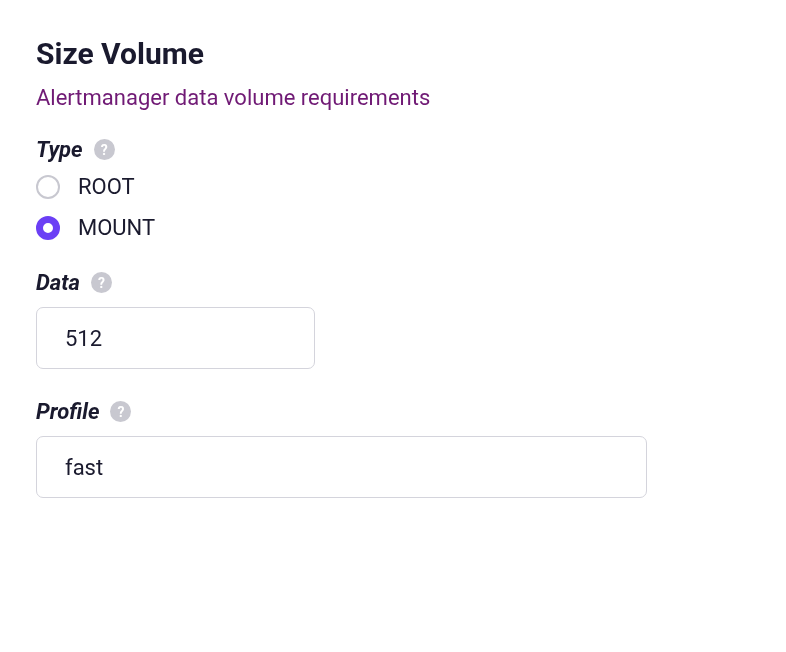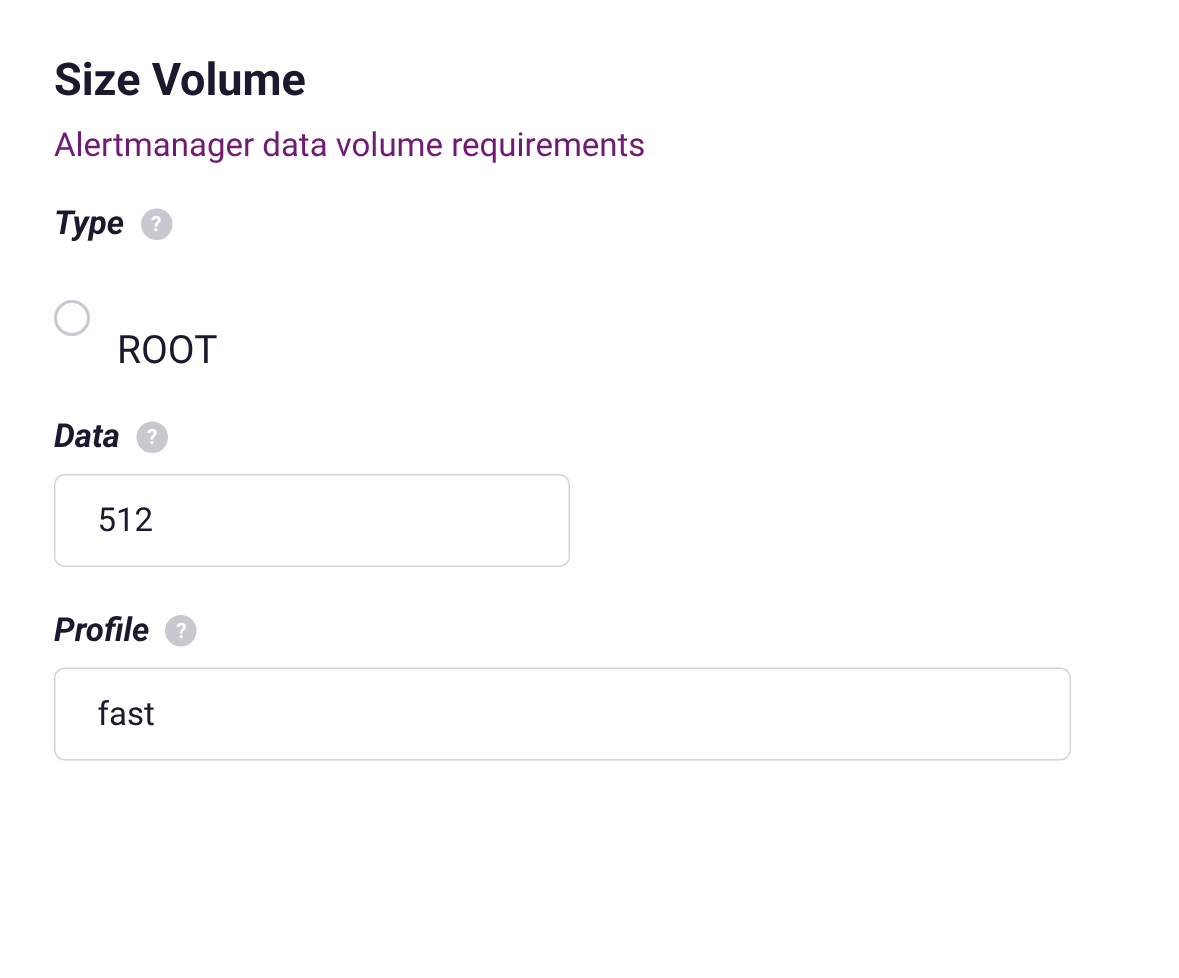"ROOT" .radio-label { font-size: 26px -> 22px; margin-top: 45px -> none }
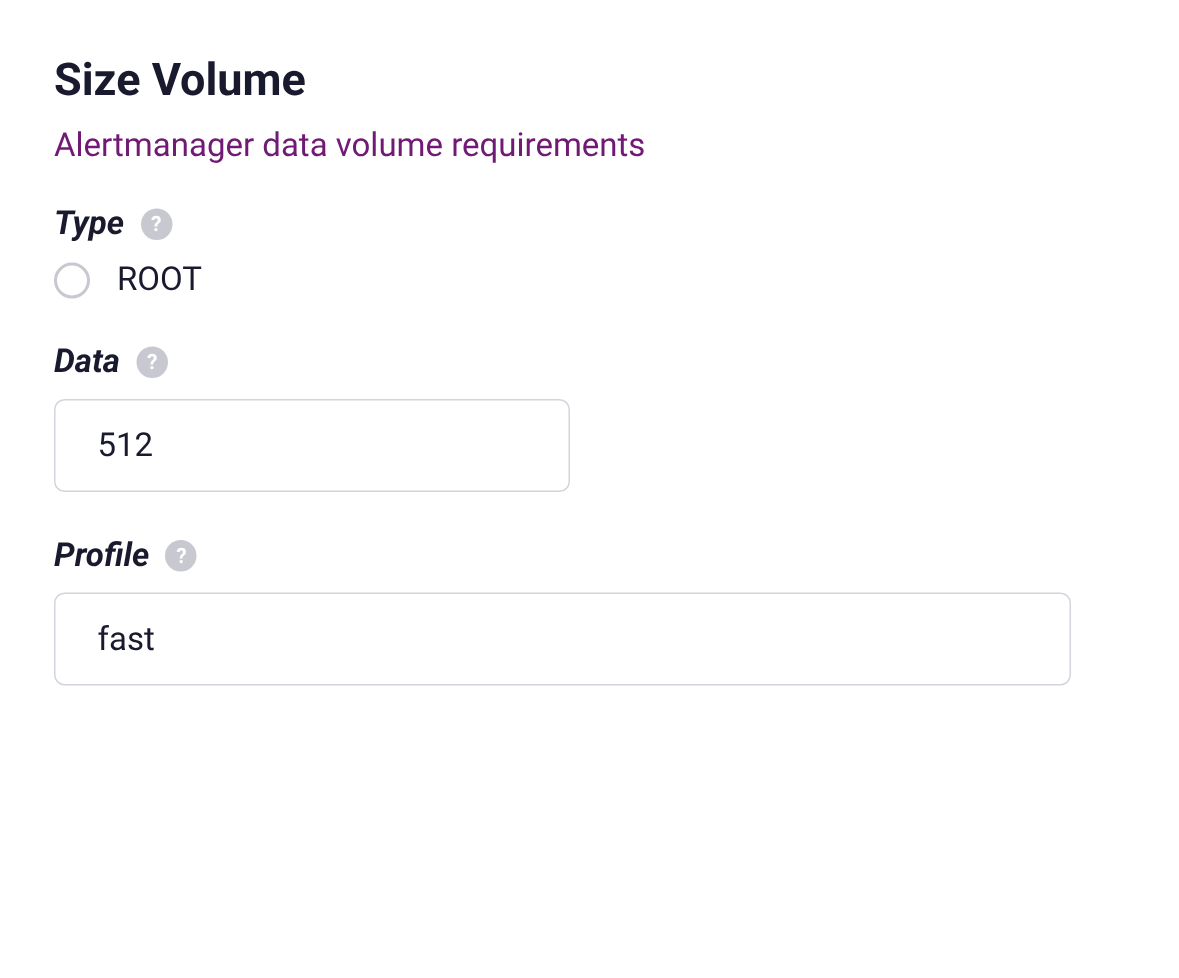"MOUNT" div.radio-row { html: none -> <div> <span></span> <span>MOUNT</span> </div> }
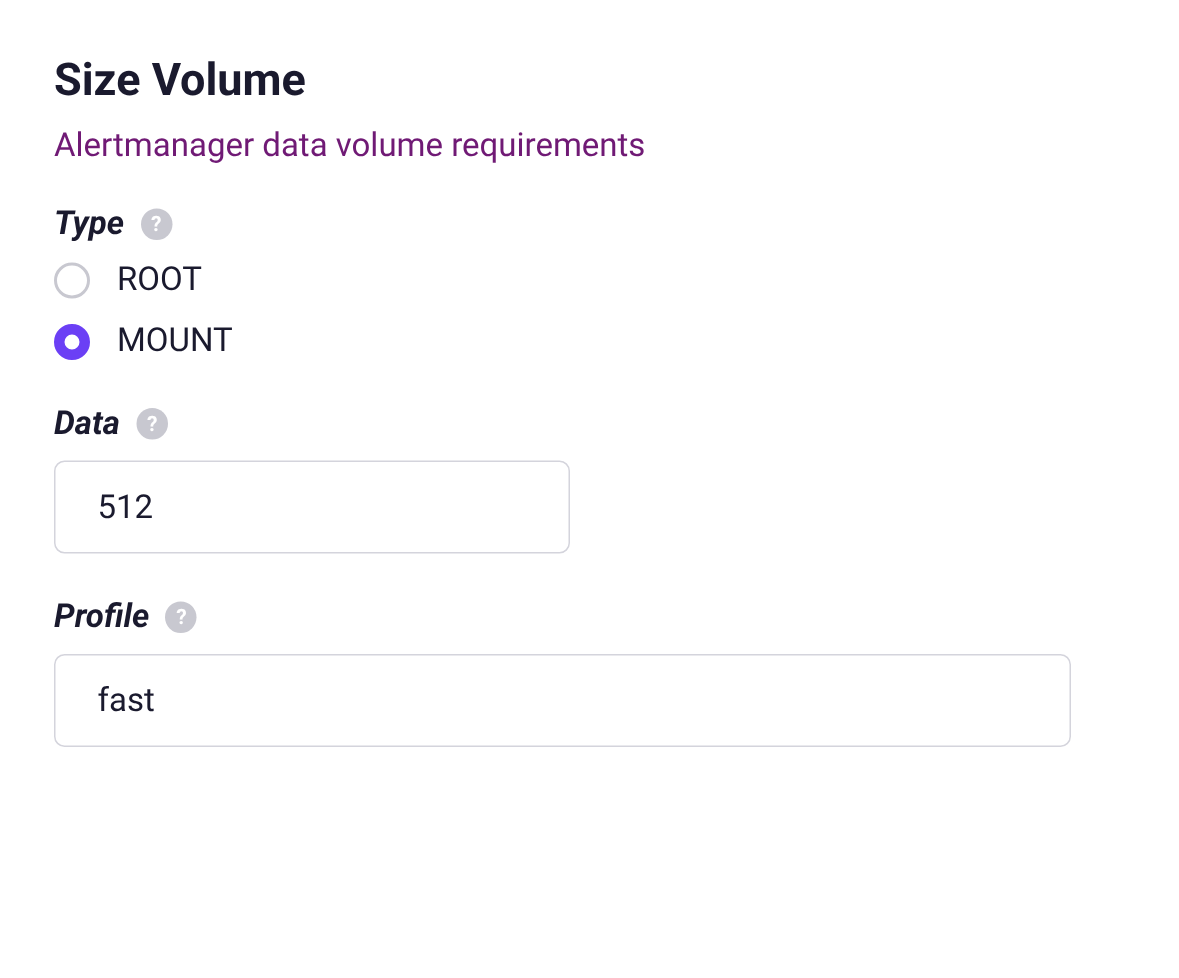"512" .text-input { width: 344px -> 279px }
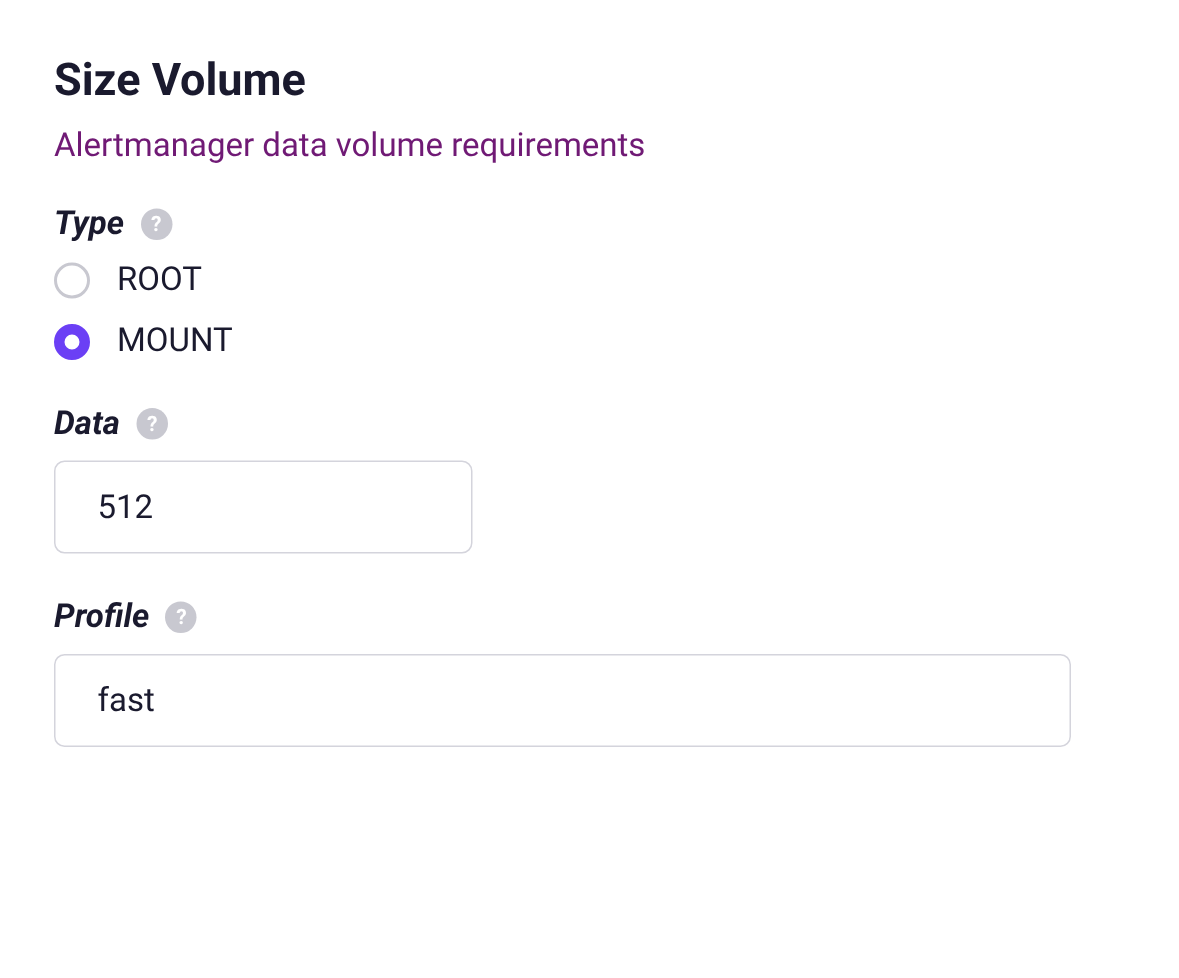"fast" .text-input.full { width: 678px -> 611px }
